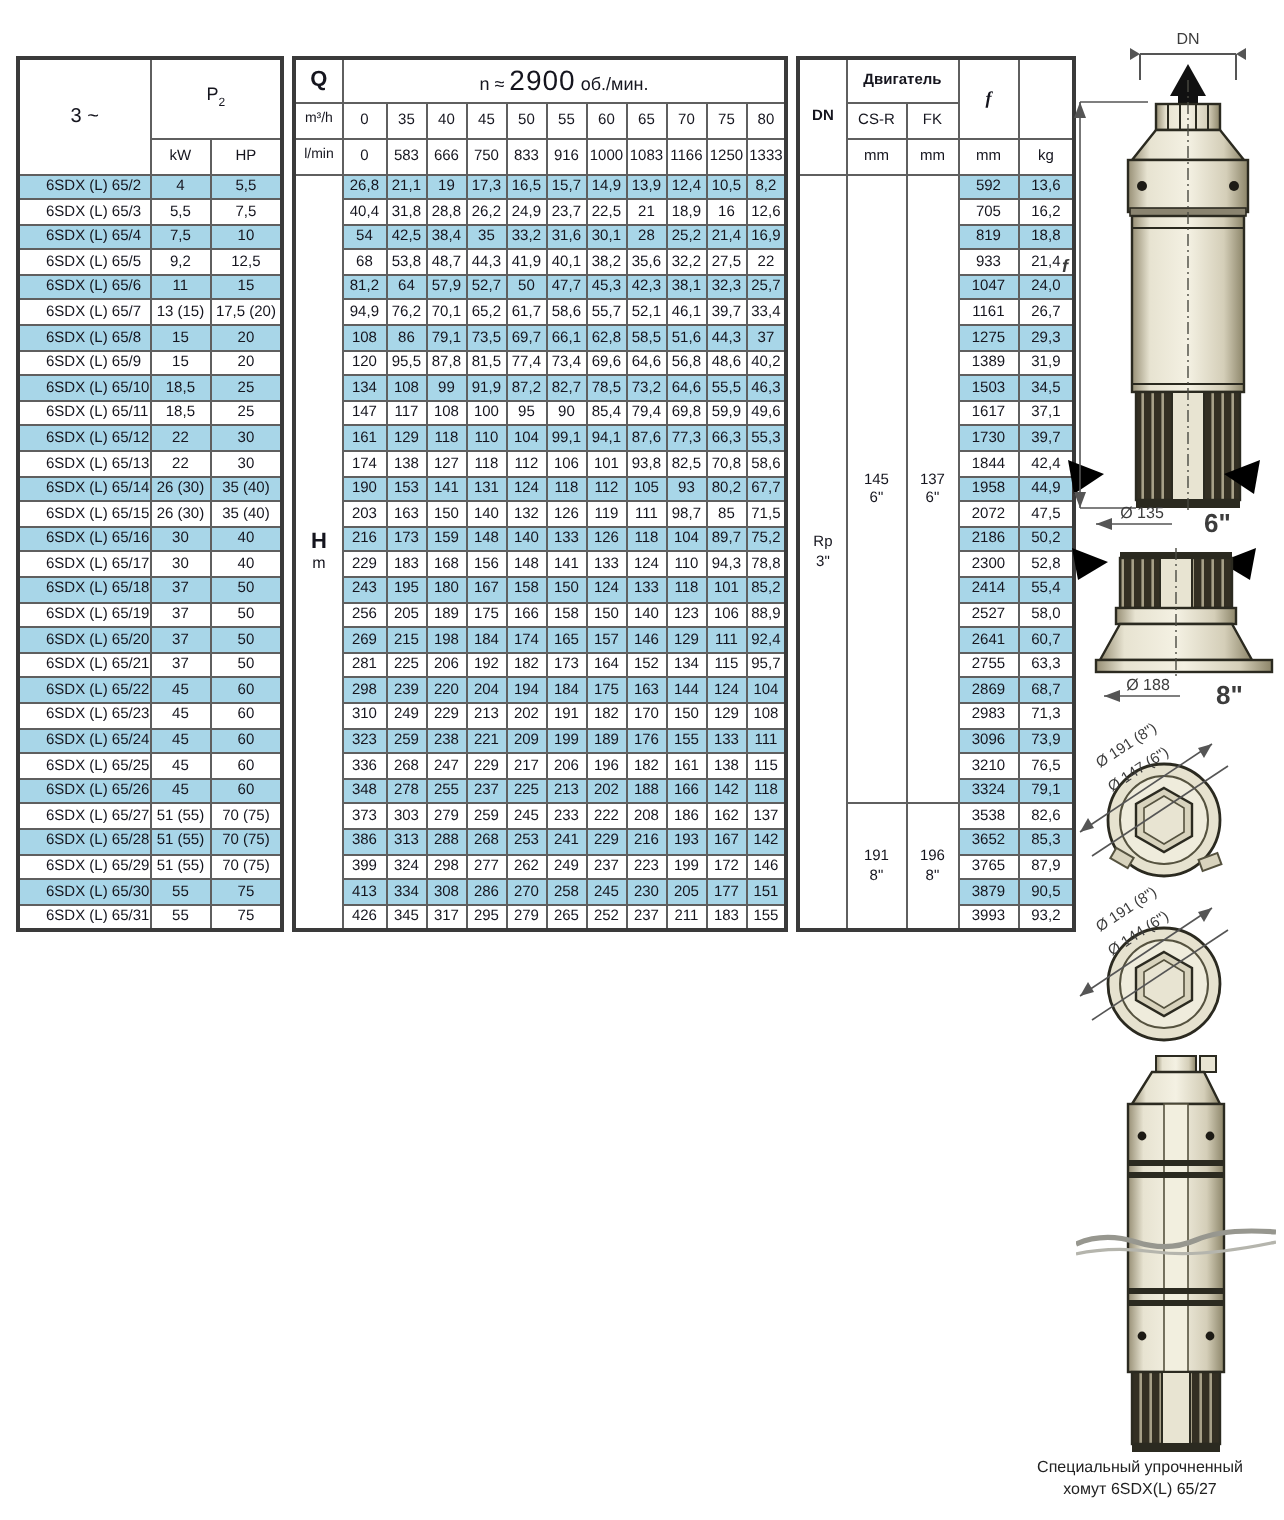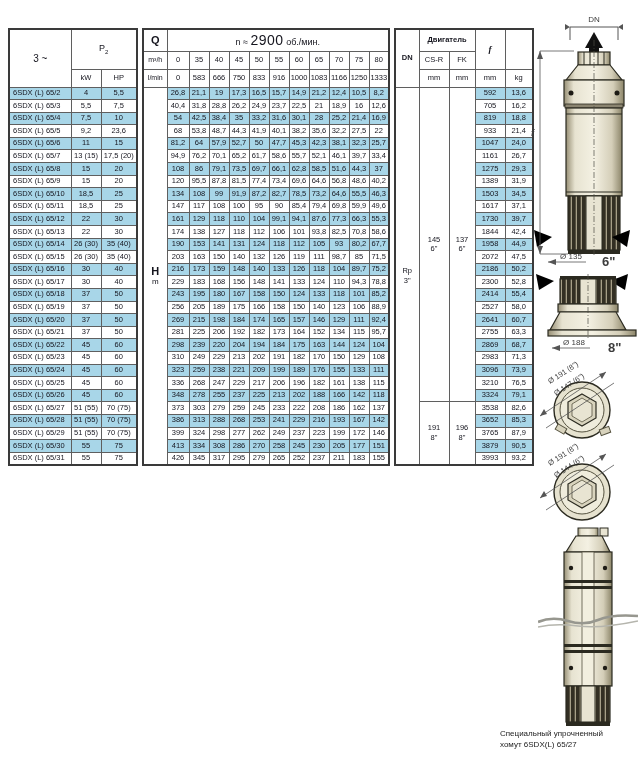"6SDX (L) 65/2" td.name { padding-left: 3px -> 13px }
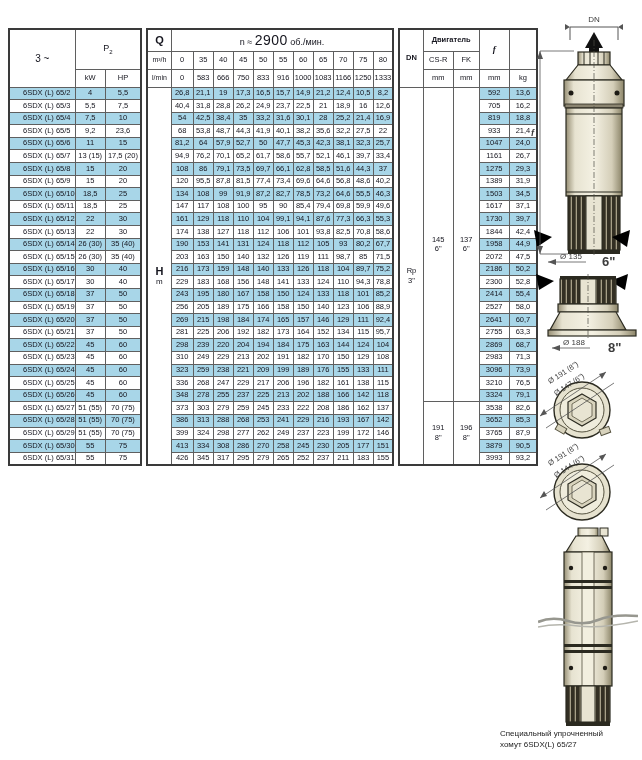"21,2" td { text: 21,2 -> 13,9 }
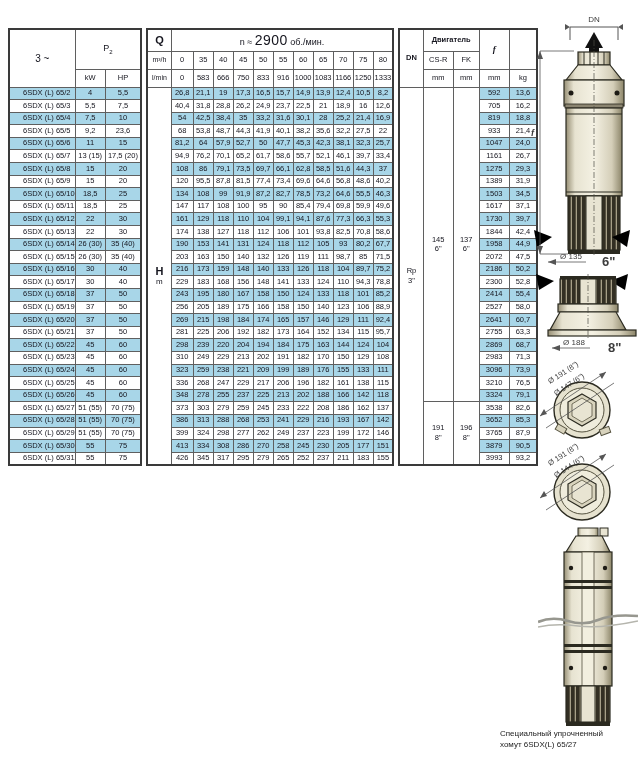"23,6" td { text: 23,6 -> 12,5 }
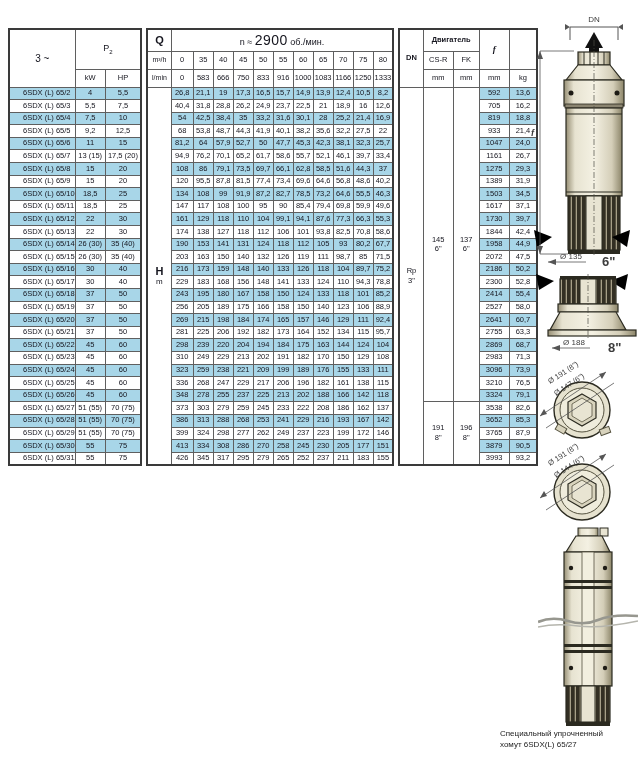"Специальный упрочненный" .caption { text-align: none -> center }
